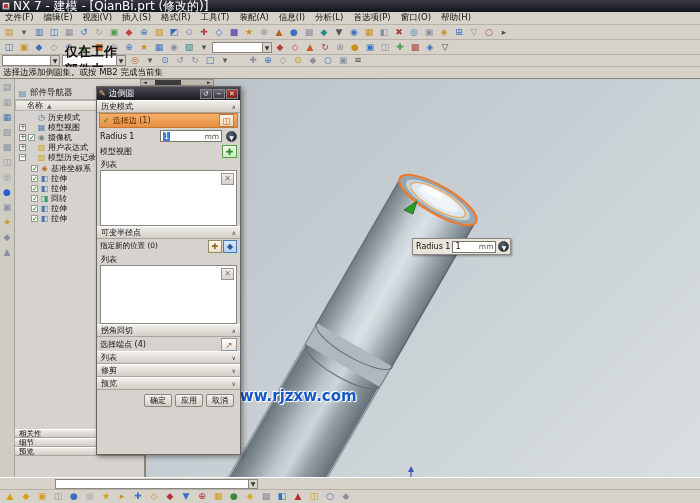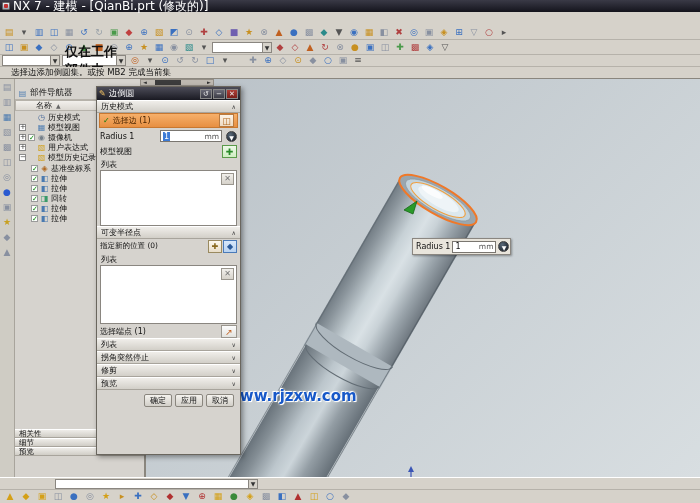"文件(F)" div.menubar { html: none -> <div> <span>文件(F)</span> <span>编辑(E)</span> <span>视图(V)</span> <span>插入(S)</span> <span>格式(R)</span> <span>工具(T)</span> <span>装配(A)</span> <span>信息(I)</span> <span>分析(L)</span> <span>首选项(P)</span> <span>窗口(O)</span> <span>帮助(H)</span> </div> }
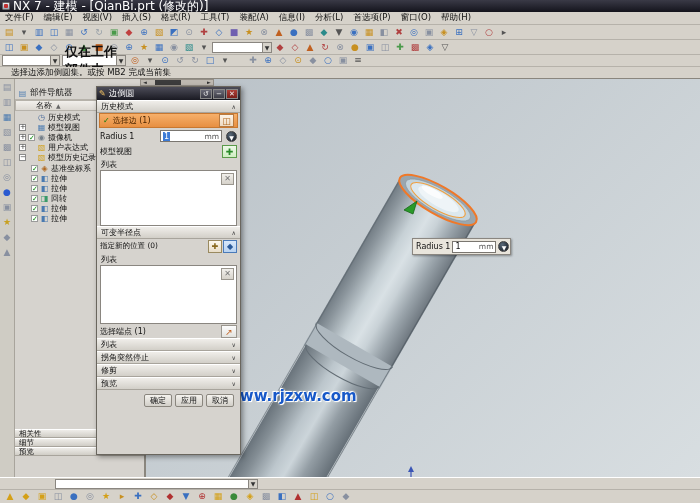"选择边添加倒圆集。或按 MB2 完成当前集" .cuebar { padding-left: 11px -> 3px }
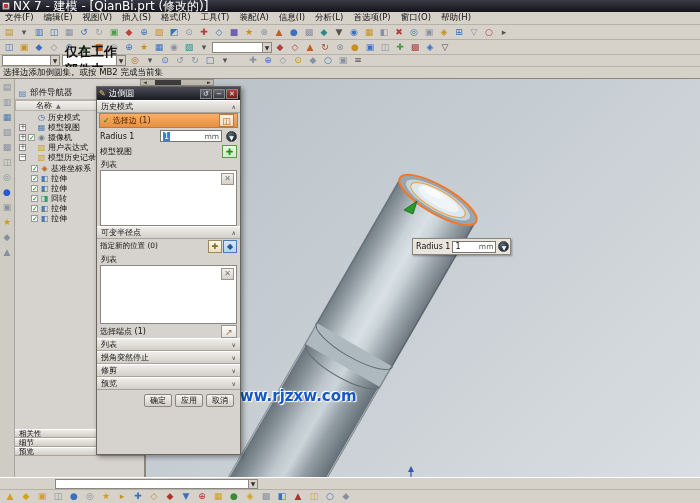"名称" .nav-colhead { padding-left: 20px -> 11px }
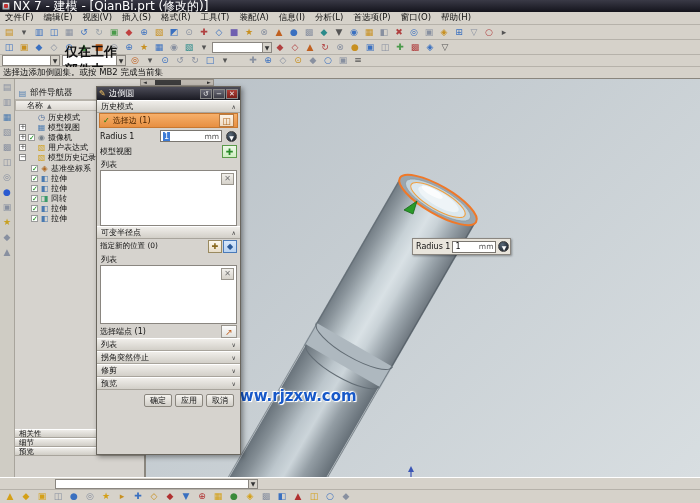"拐角回切" div.sec { html: none -> <div> <span>拐角回切</span> <span>∧</span> </div> }
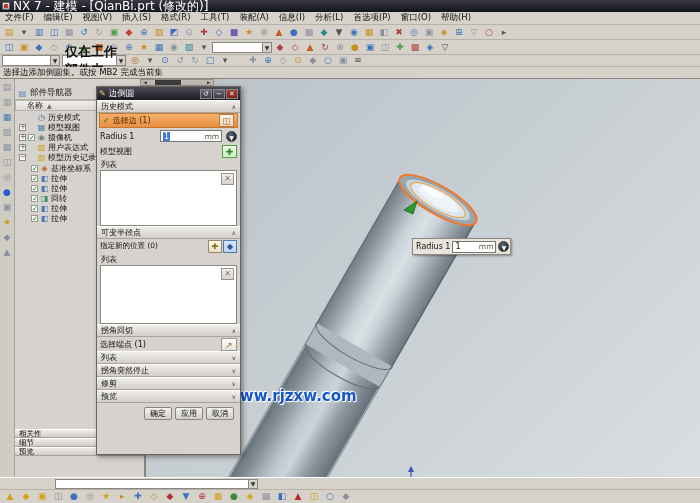"选择端点 (1)" span { text: 1 -> 4 }
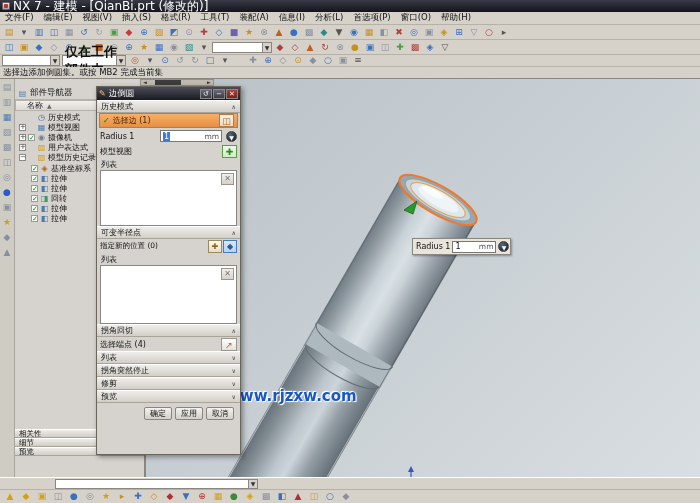"拐角突然停止" div.sec { html: <div> <span>拐角突然停止</span> <span>∨</span> </div> -> none }
